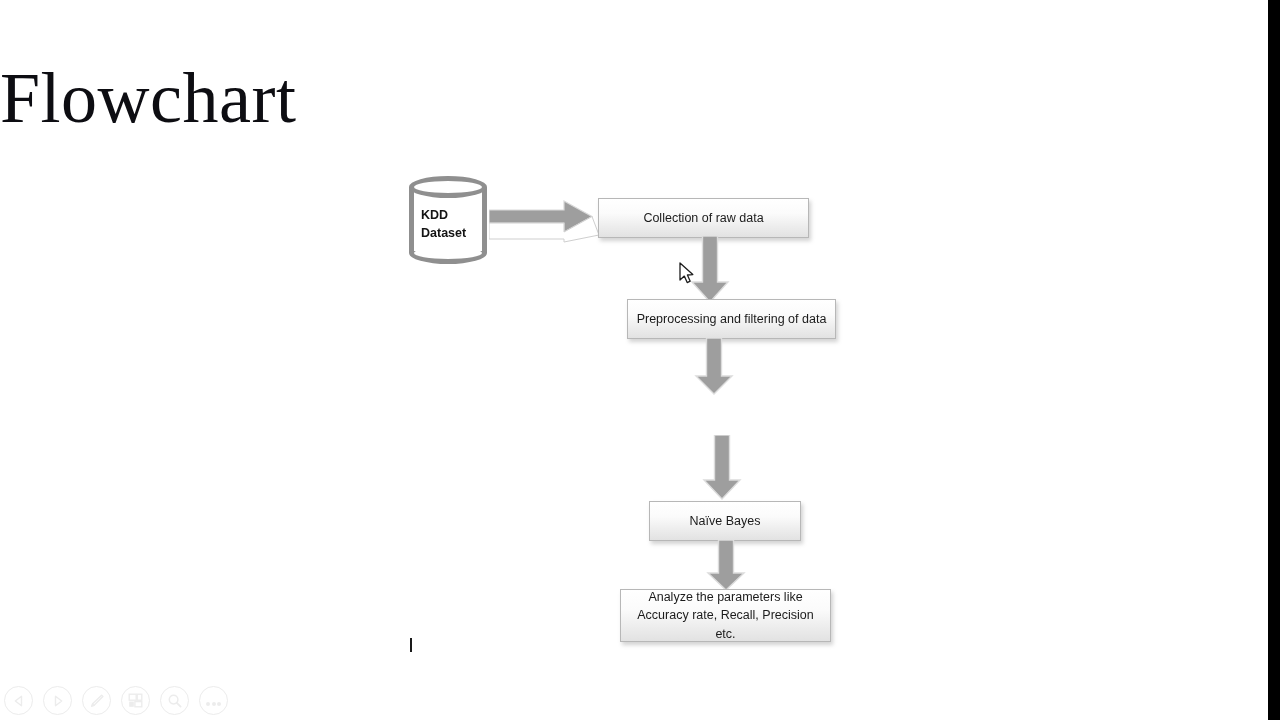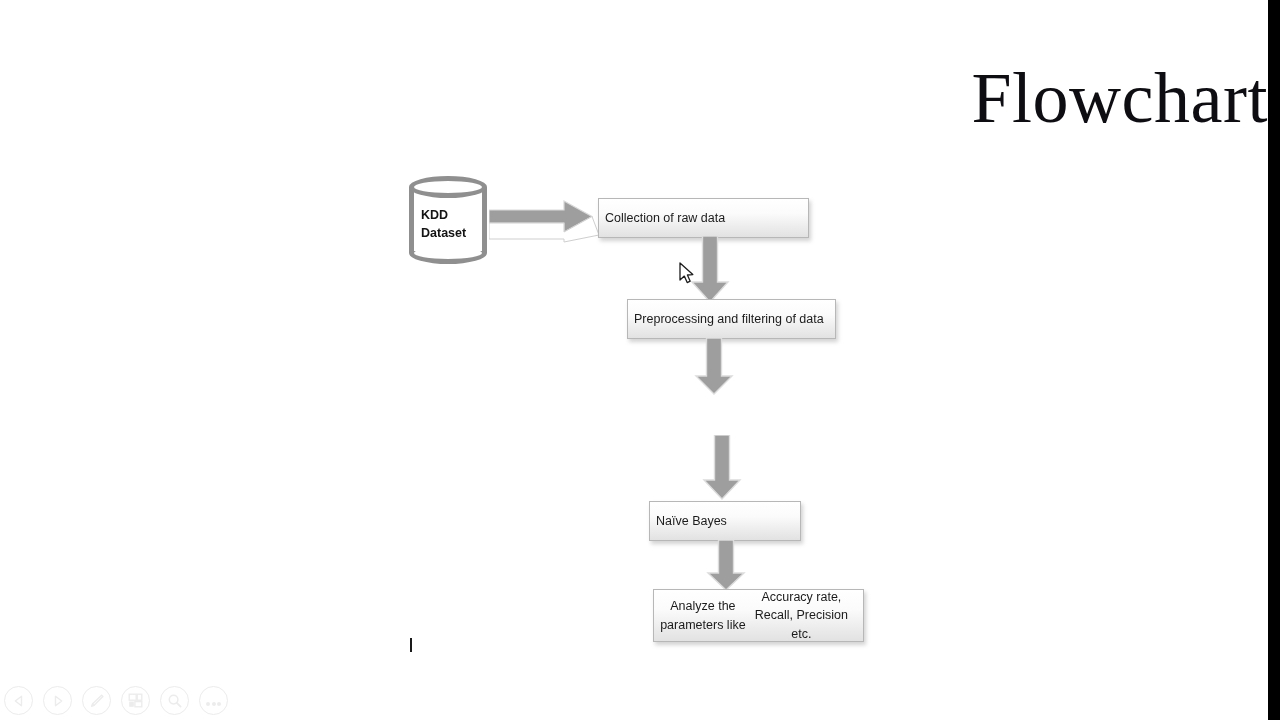"Flowchart" #title { text-align: right -> left }
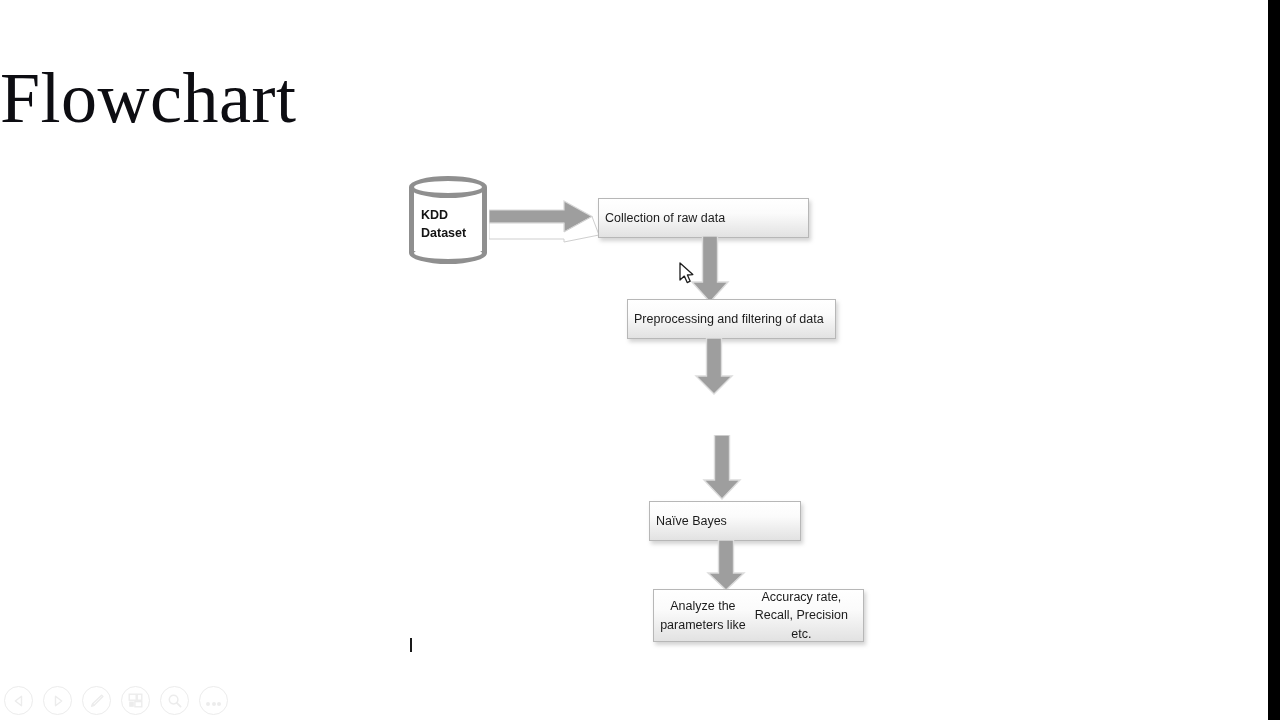"Collection of raw data" .box { justify-content: none -> center }
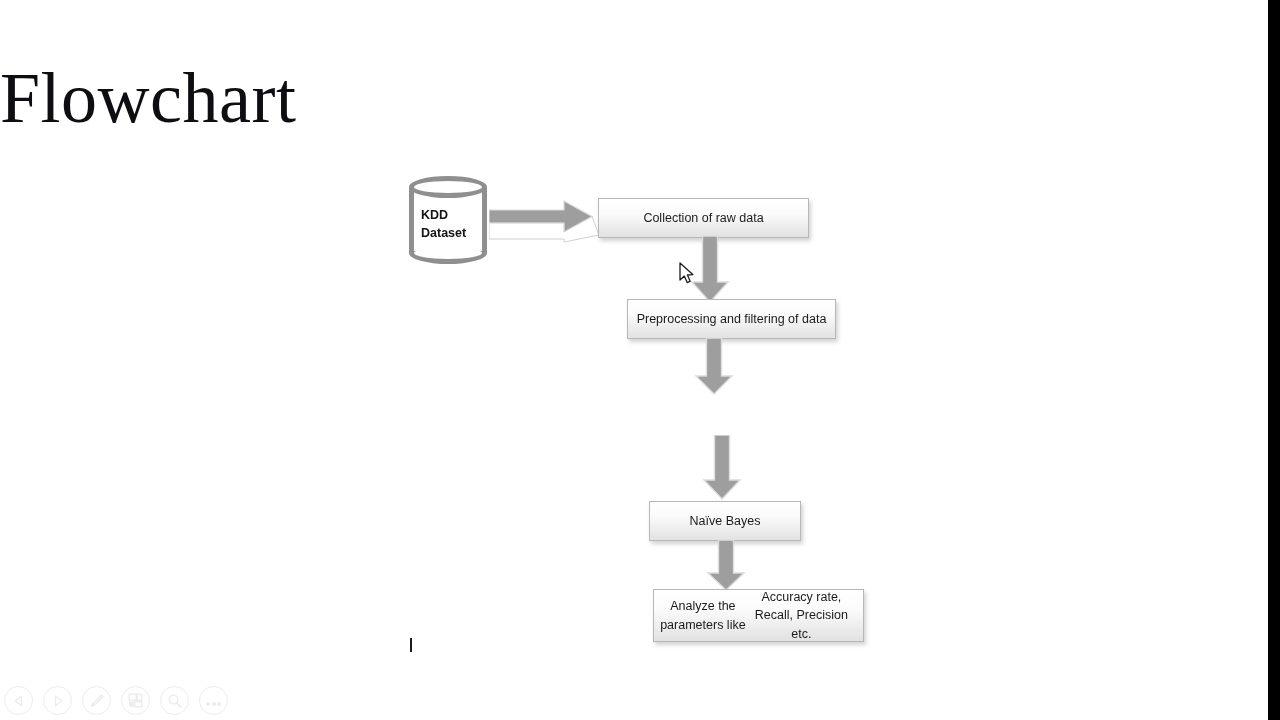"Analyze the parameters like" div.box { flex-direction: none -> column; margin-left: 33px -> none }
